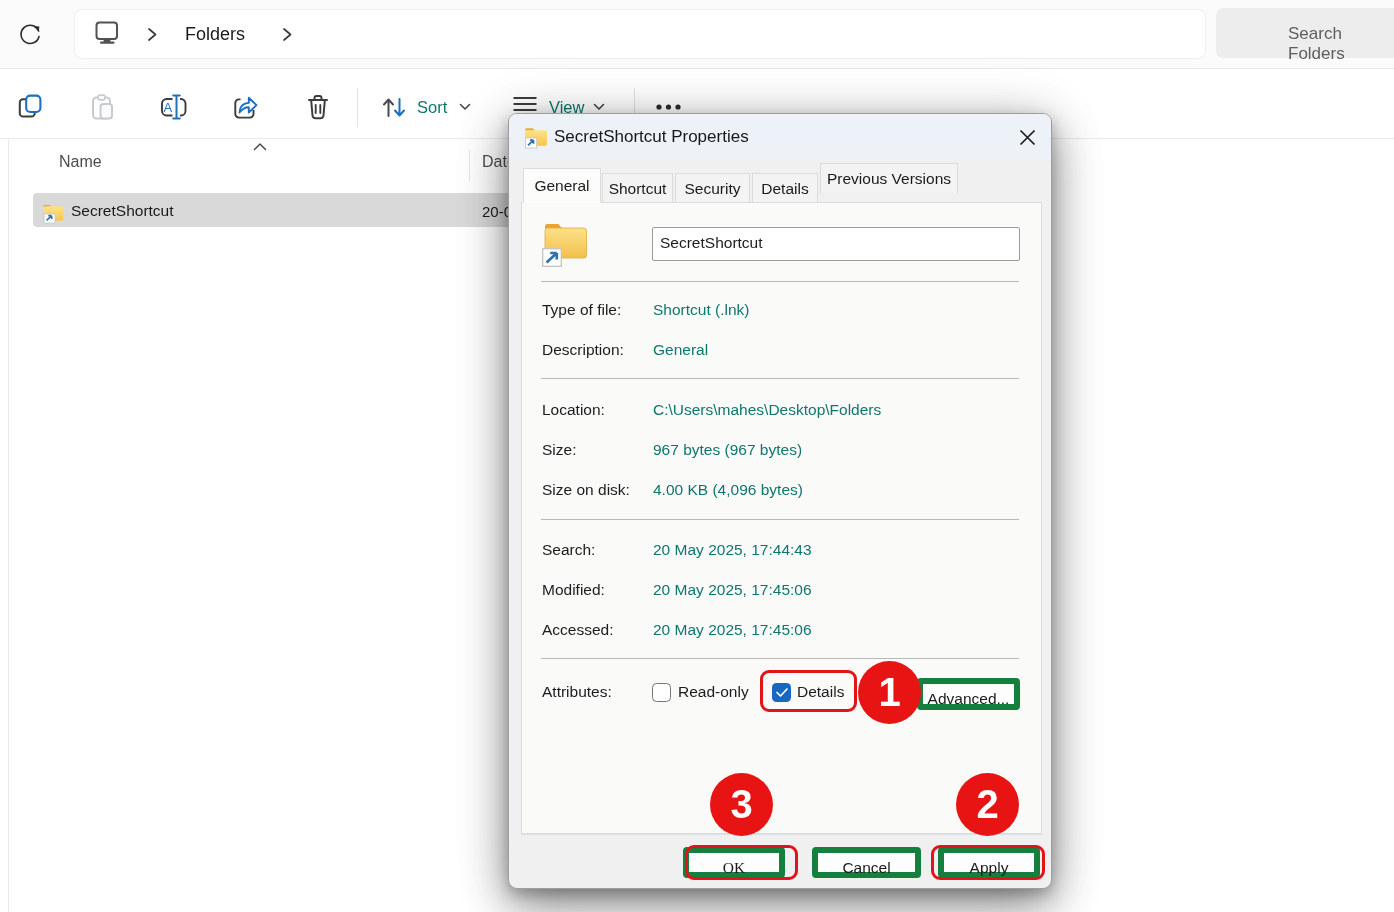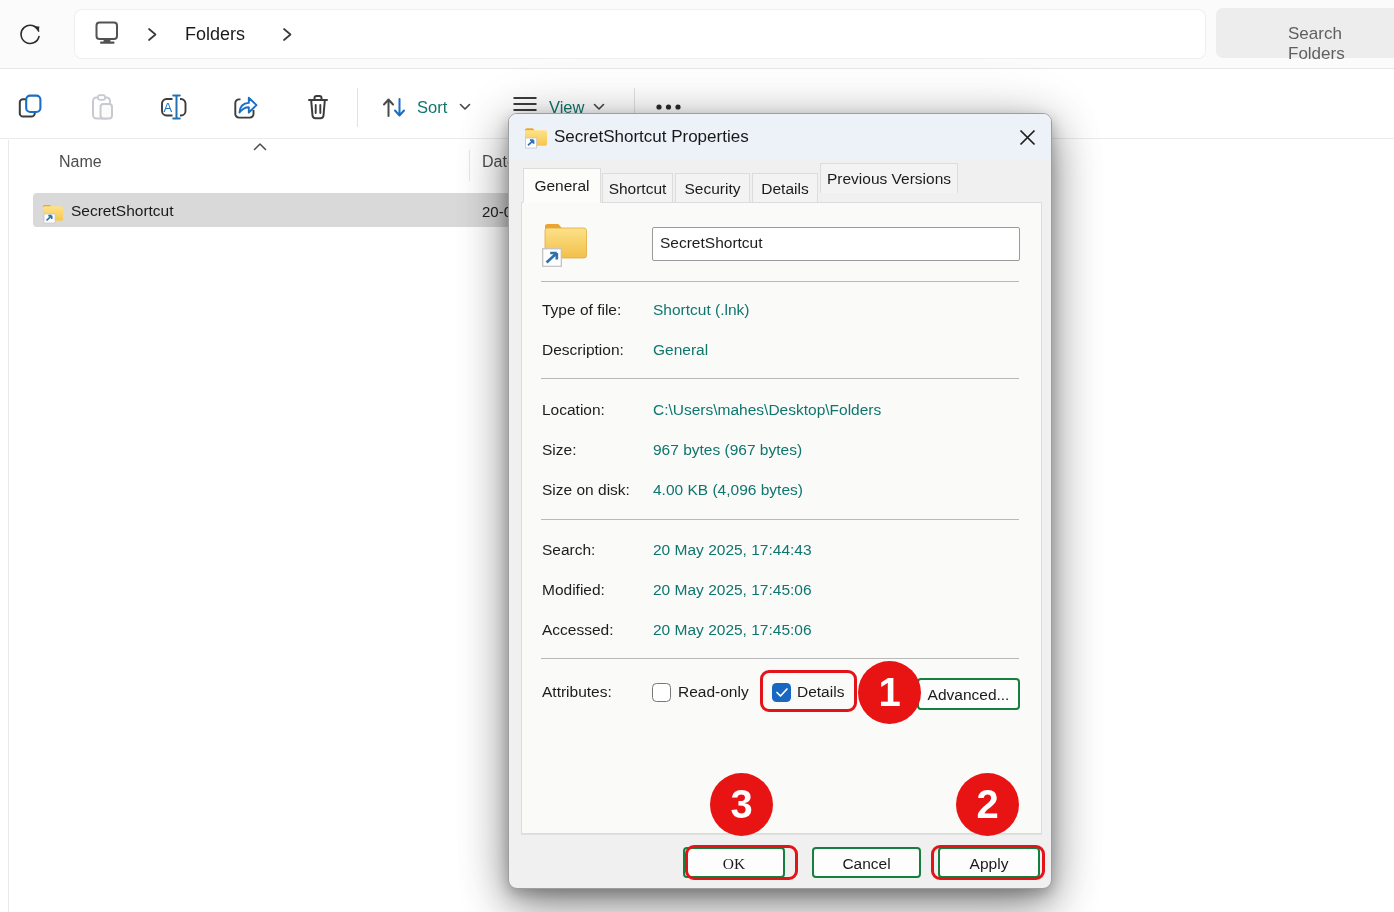"Advanced..." .btn { border: 2px solid #15803d -> 6px solid #15803d }
